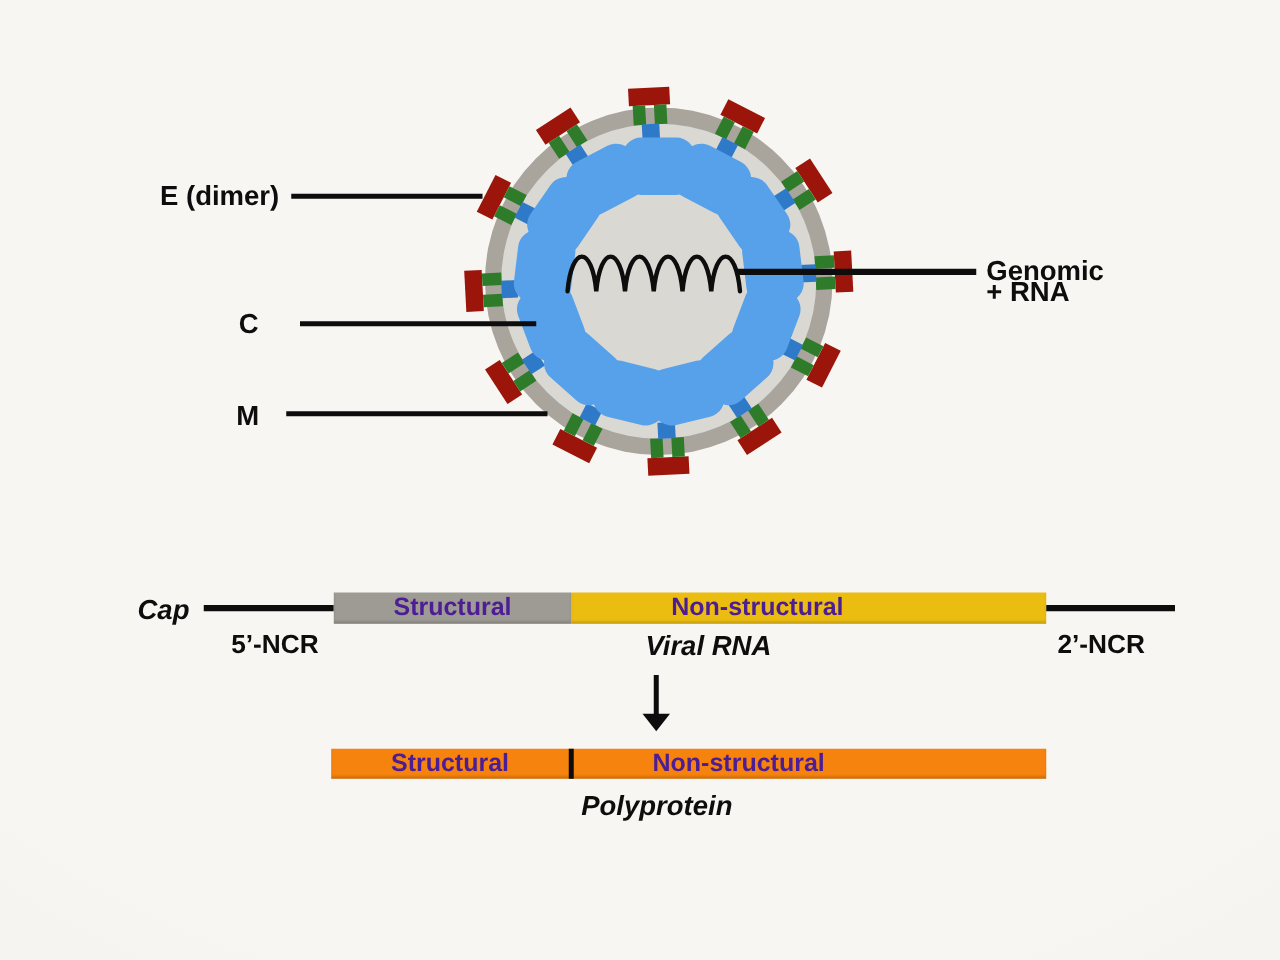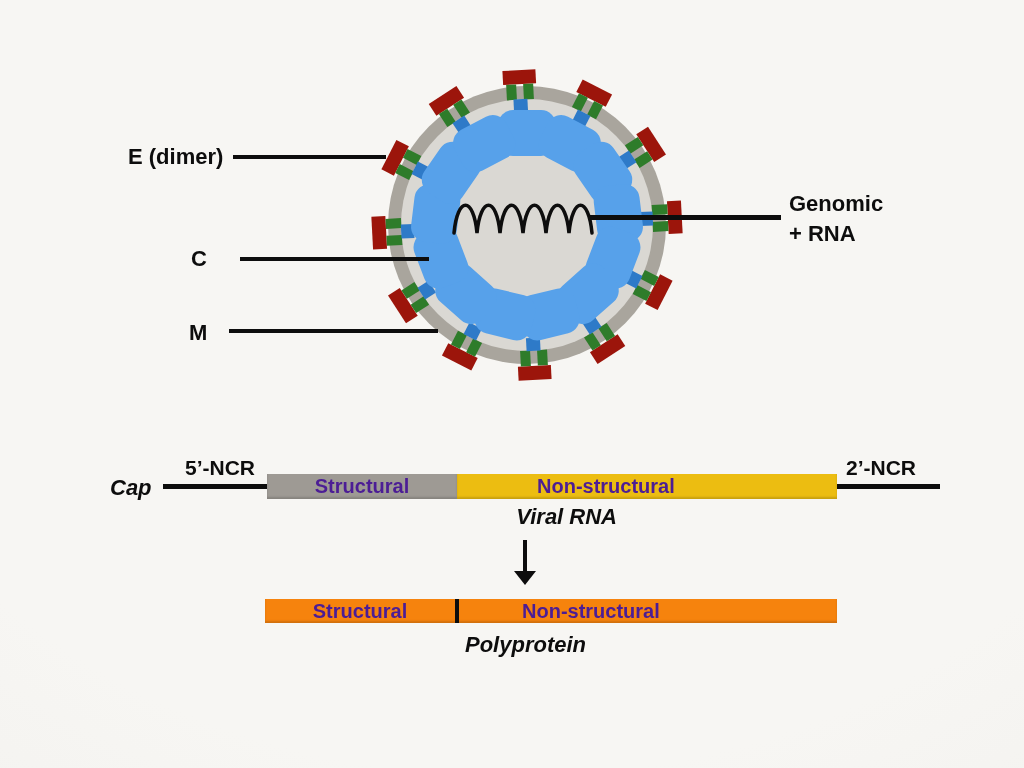"Genomic" div.lbl { top: 191px -> 204px }
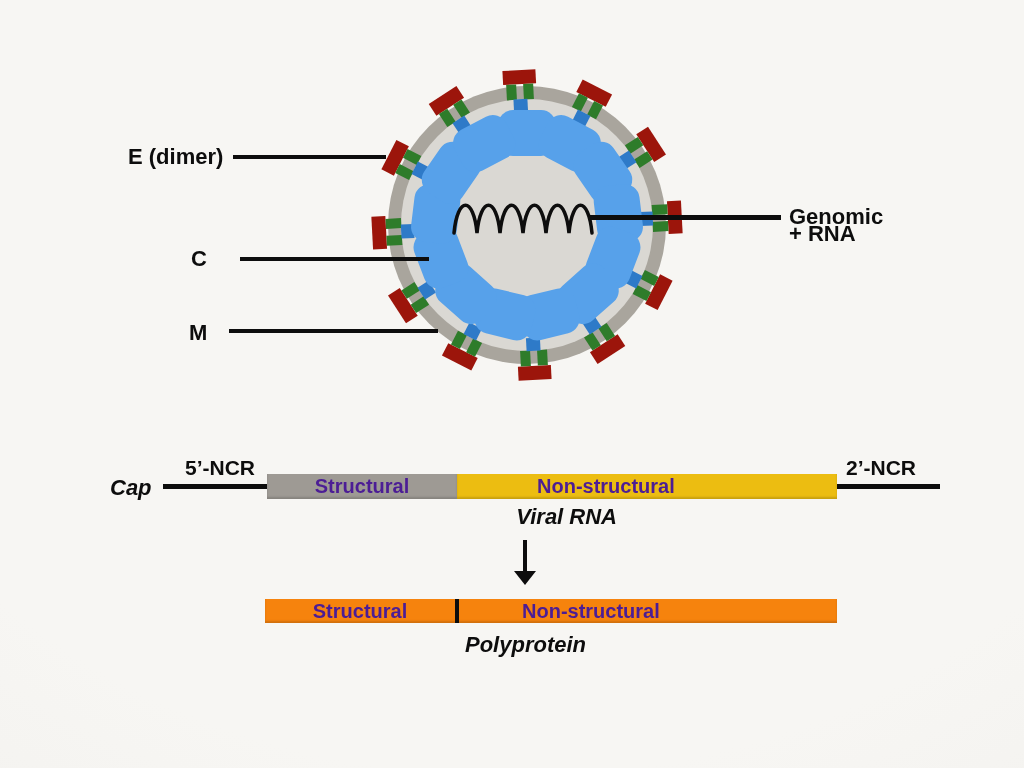"5’-NCR" .ncr-label { margin-top: none -> 48px }
